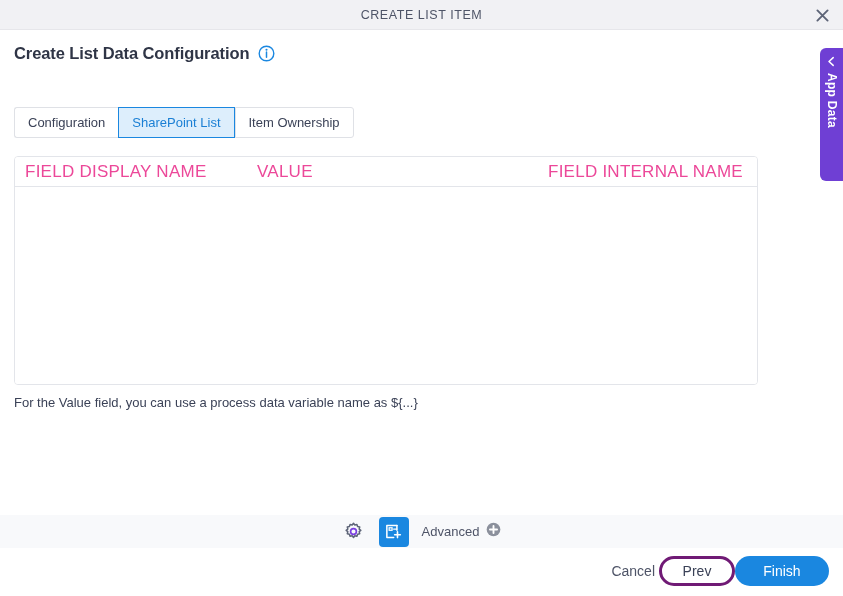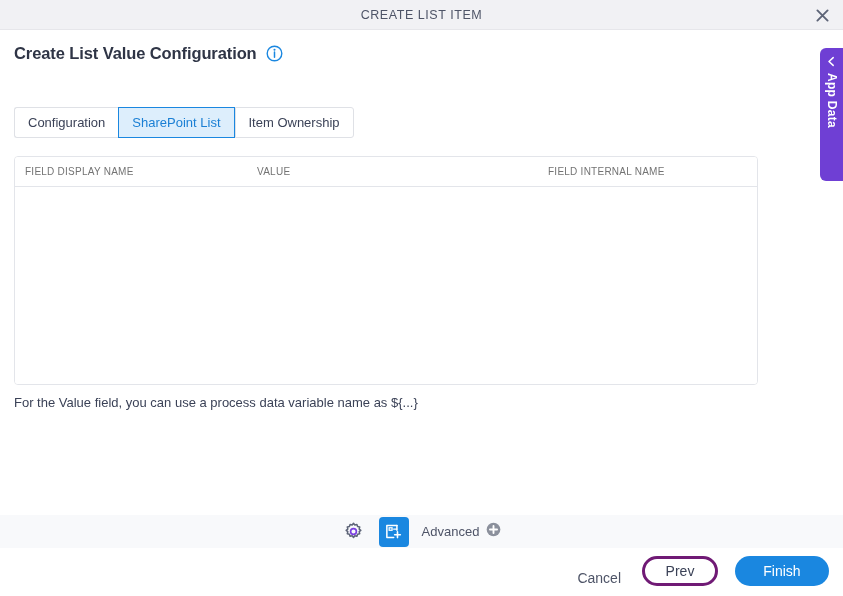"Create List Value Configuration" div.page-title { text: Value -> Data }
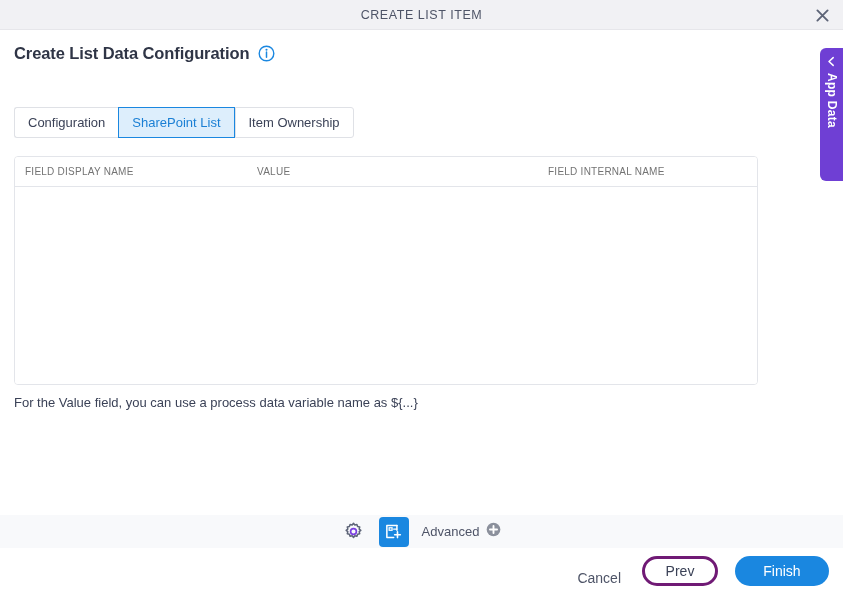"FIELD DISPLAY NAME" .th { color: #737373 -> #ec4899; font-size: 10px -> 17px }
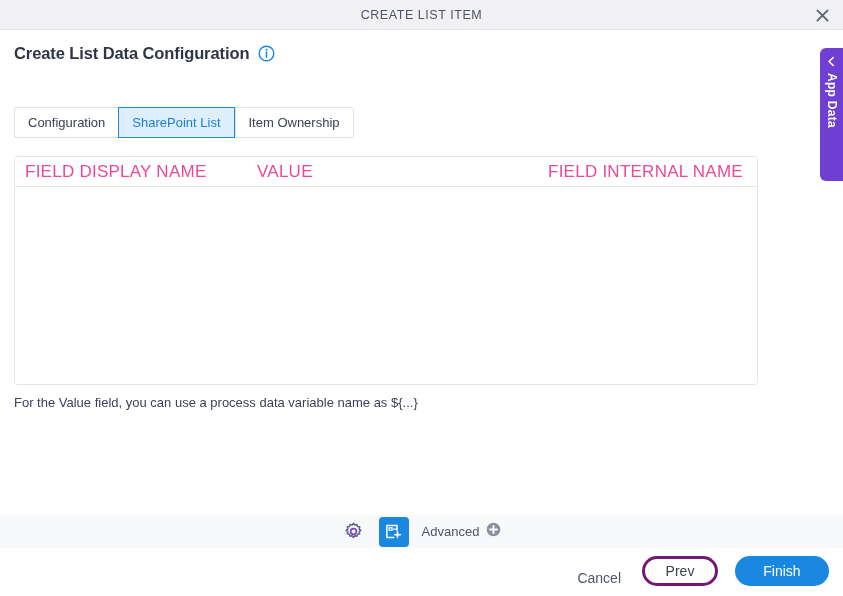"Cancel" .footer { align-items: flex-end -> center; gap: 17px -> none }
